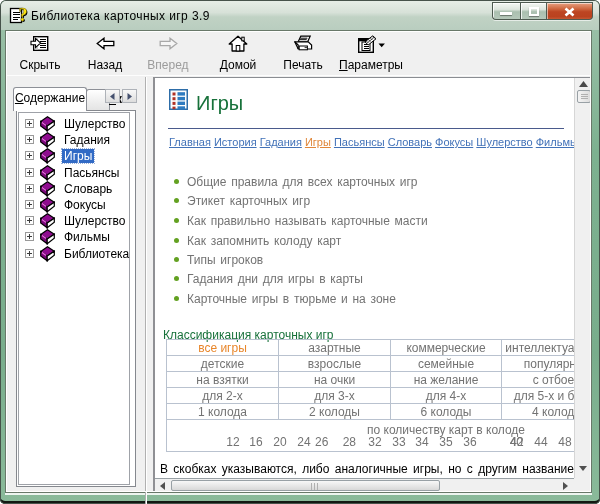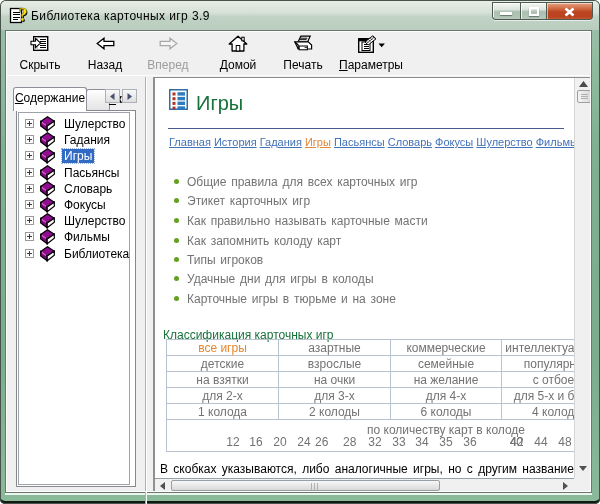"Удачные дни для игры в" span.blue { text: Удачные дни для игры в колоды -> Гадания дни для игры в карты }
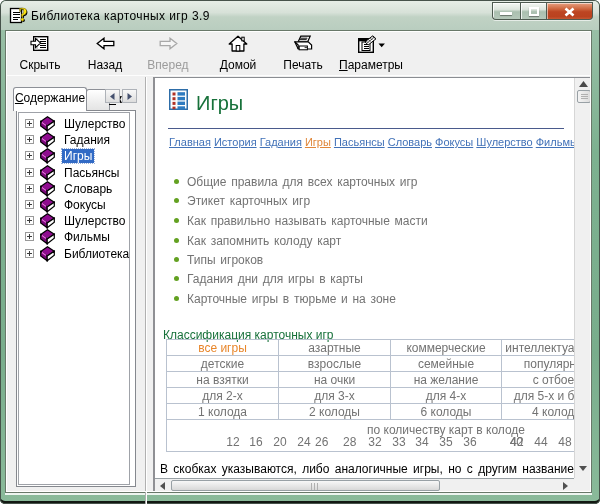"28" span.abs { left: 188px -> 177px; text-align: left -> right }
